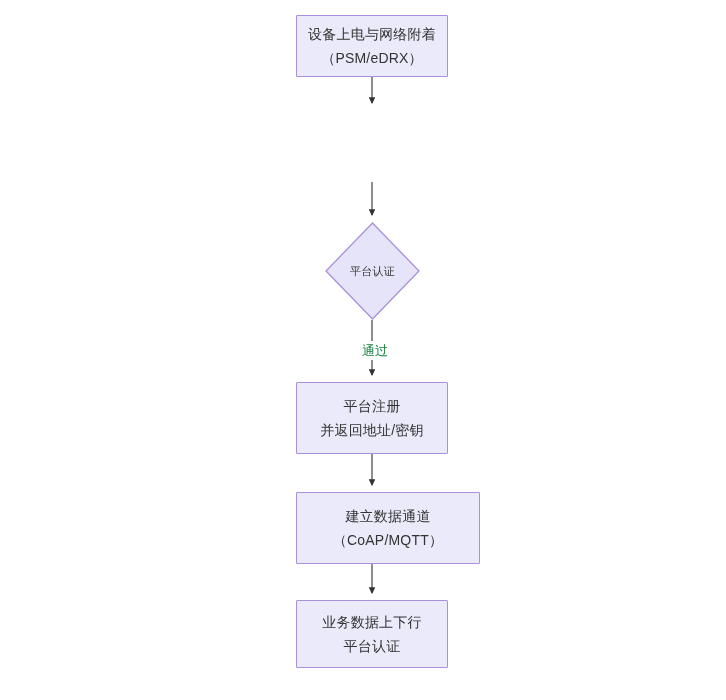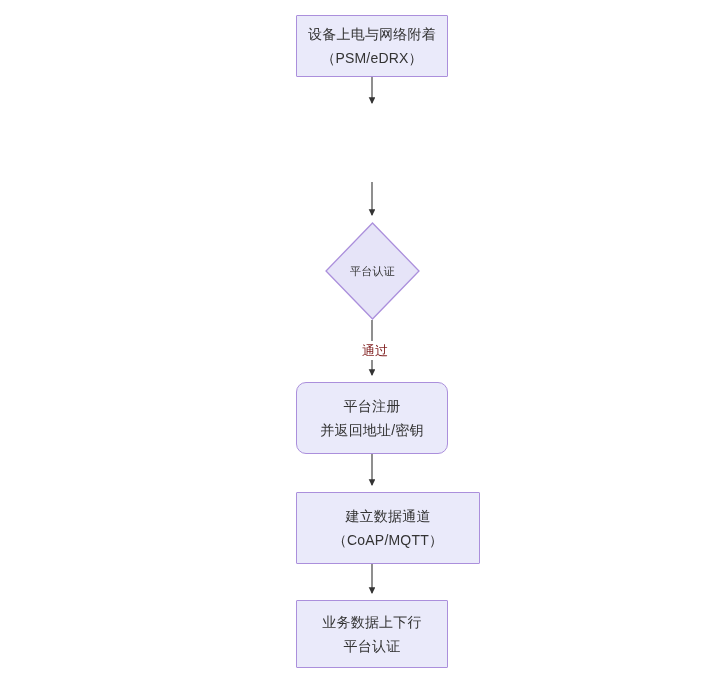"通过" .edge-label { color: #7f1d1d -> #15803d }
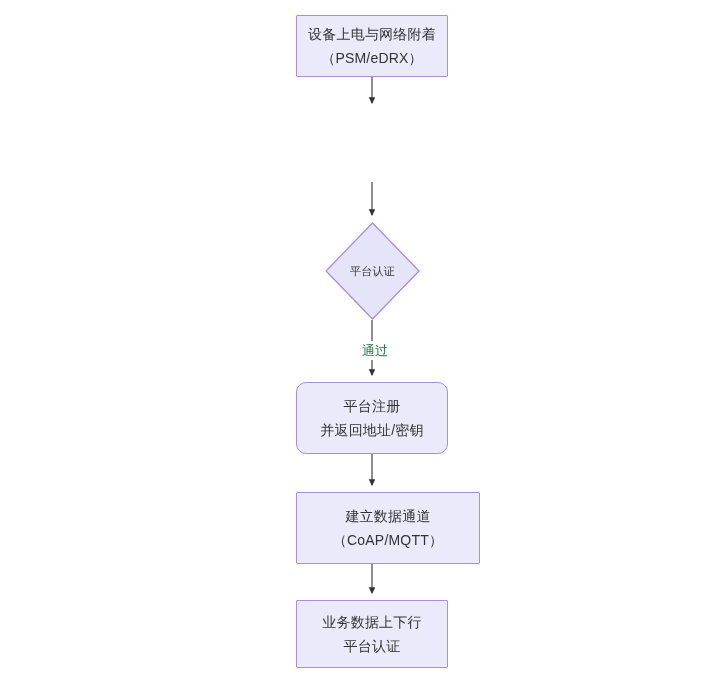"平台注册" div.node { border-radius: 10px -> none }
